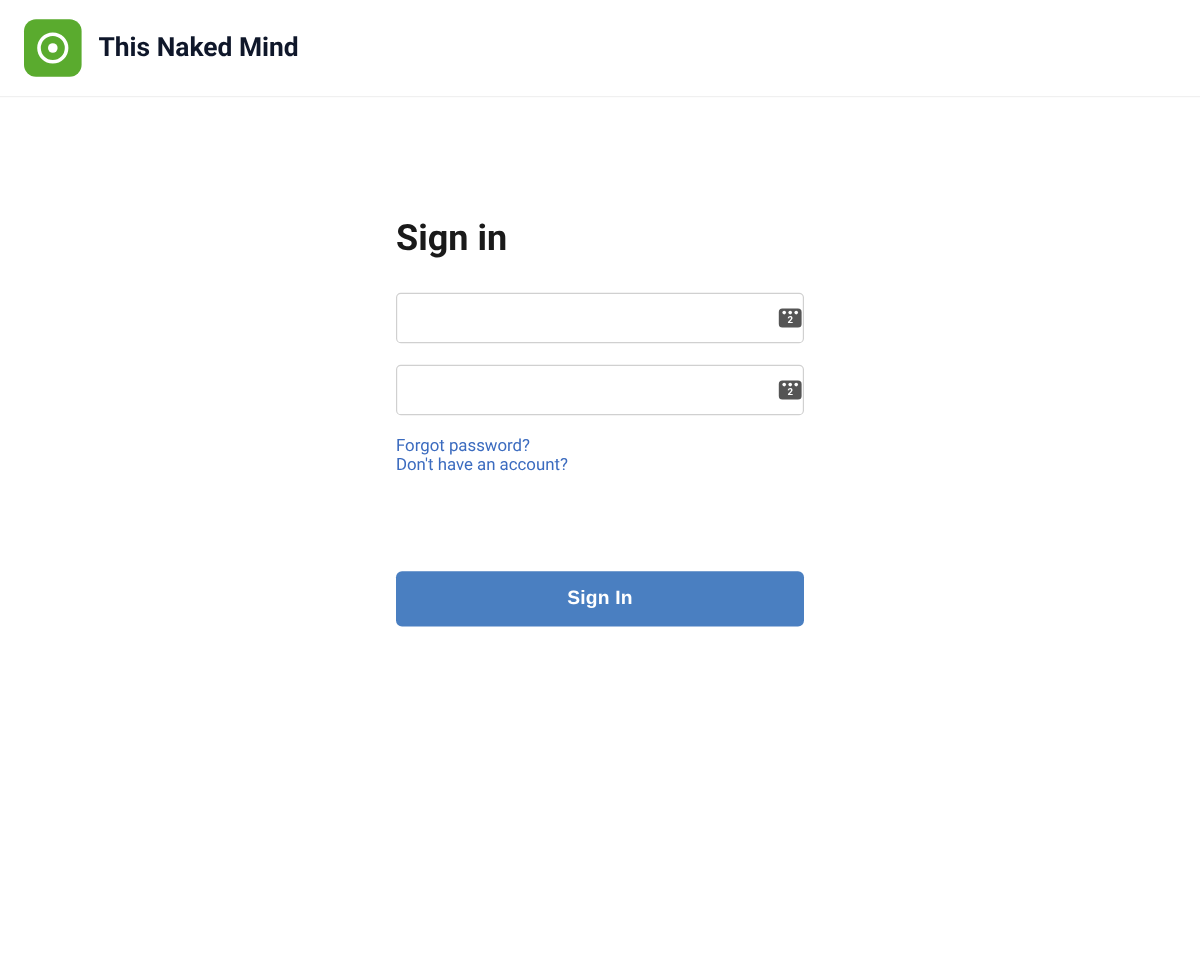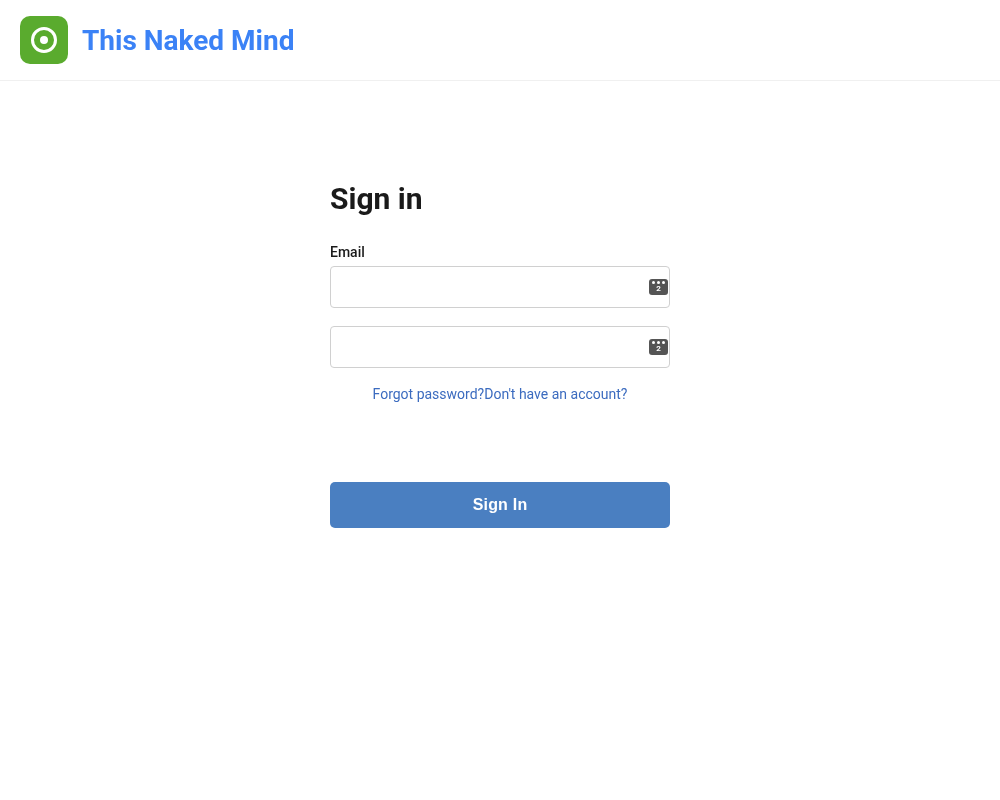"This Naked Mind" .app-title { color: #3b82f6 -> #0f172a; font-size: 28px -> 22px }
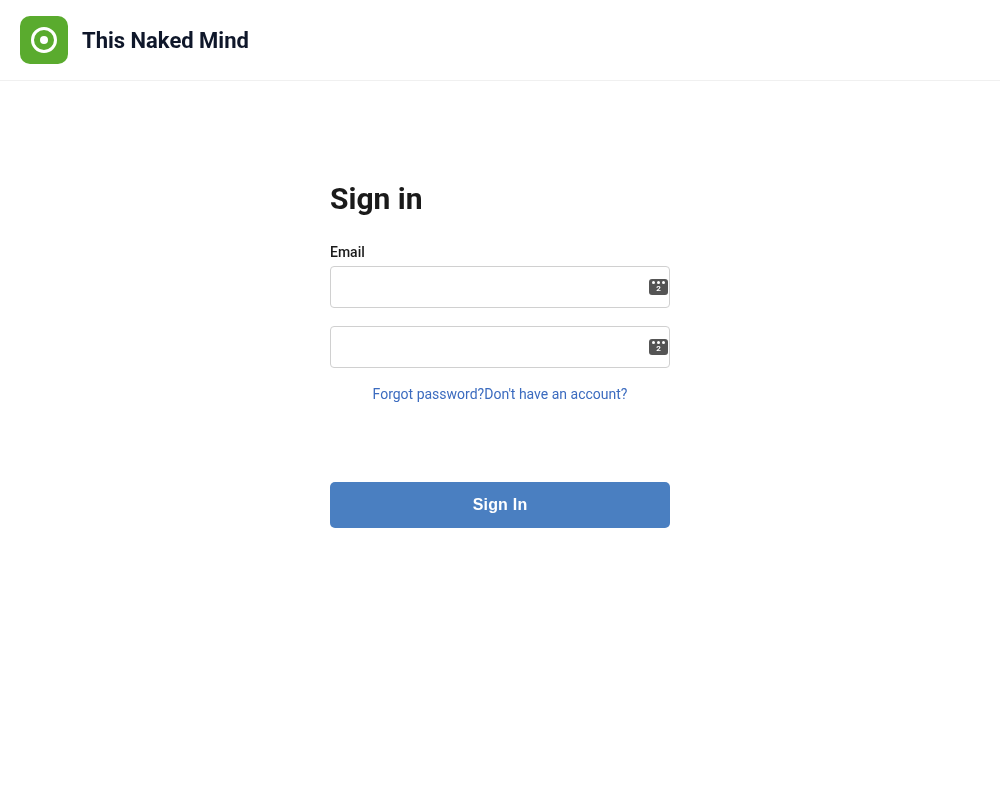"Email" label.form-label { html: <label>Email</label> -> none }
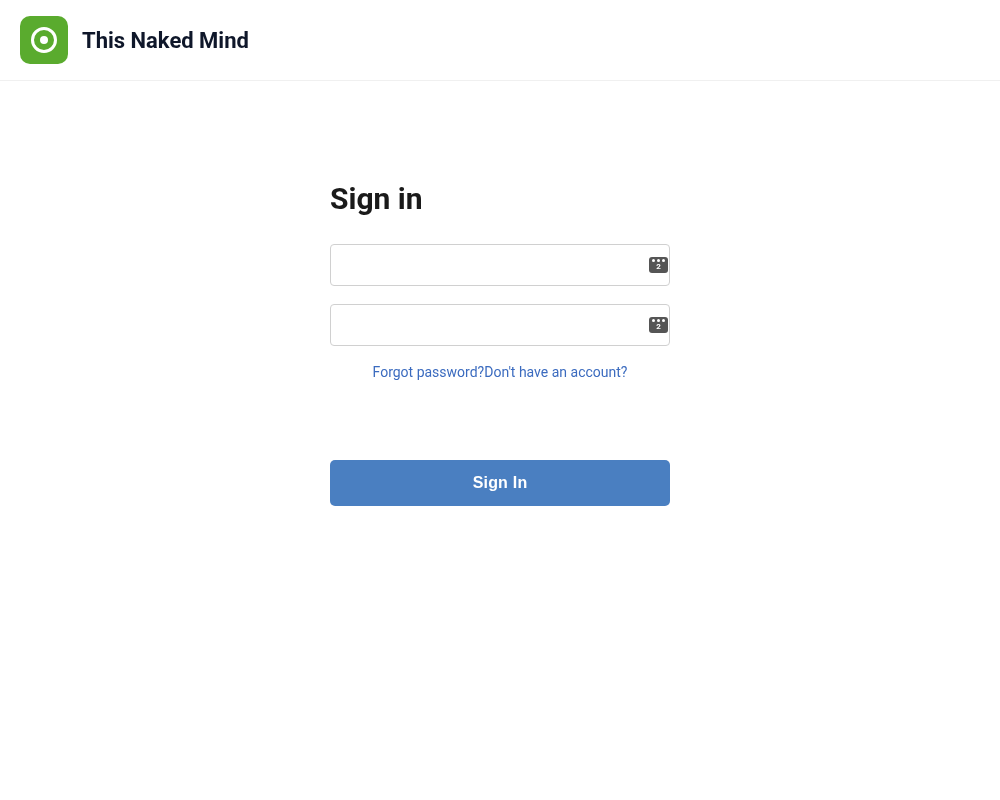"Forgot password?" .links-row { flex-direction: none -> column }
